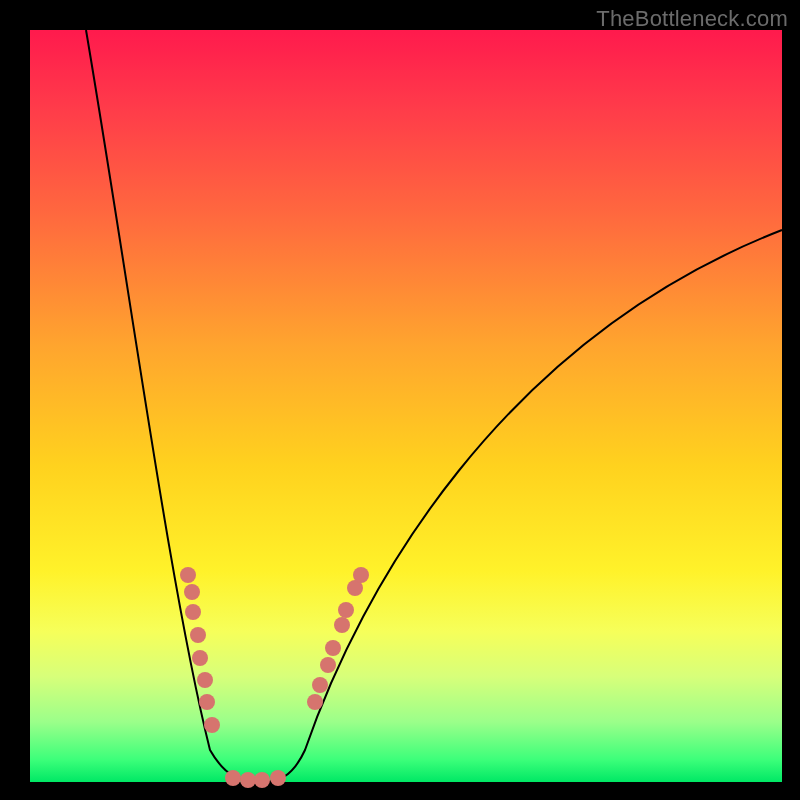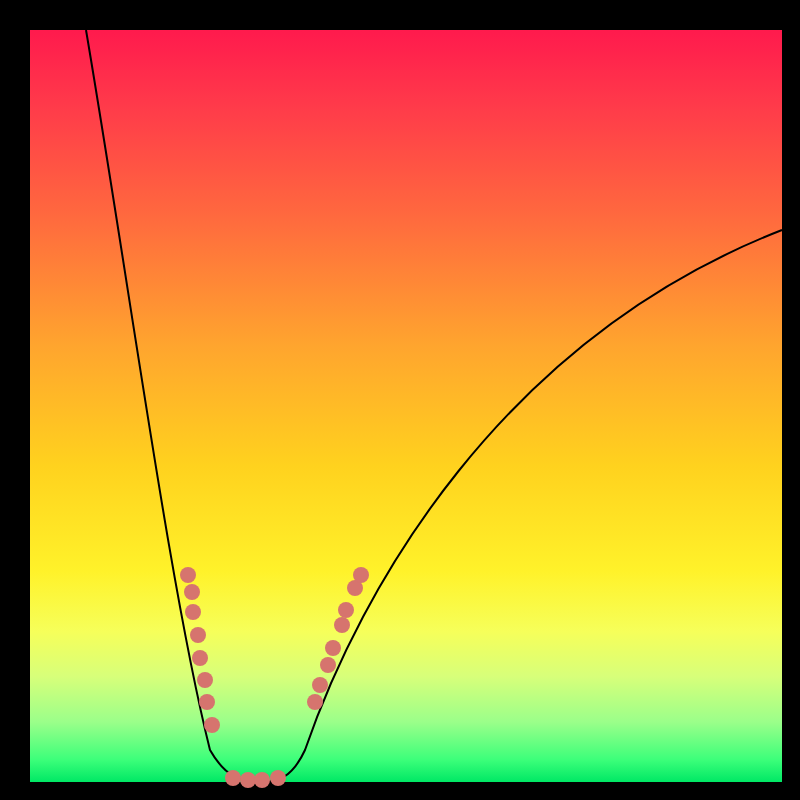"TheBottleneck.com" div.watermark { html: none -> <div>TheBottleneck.com</div> }
